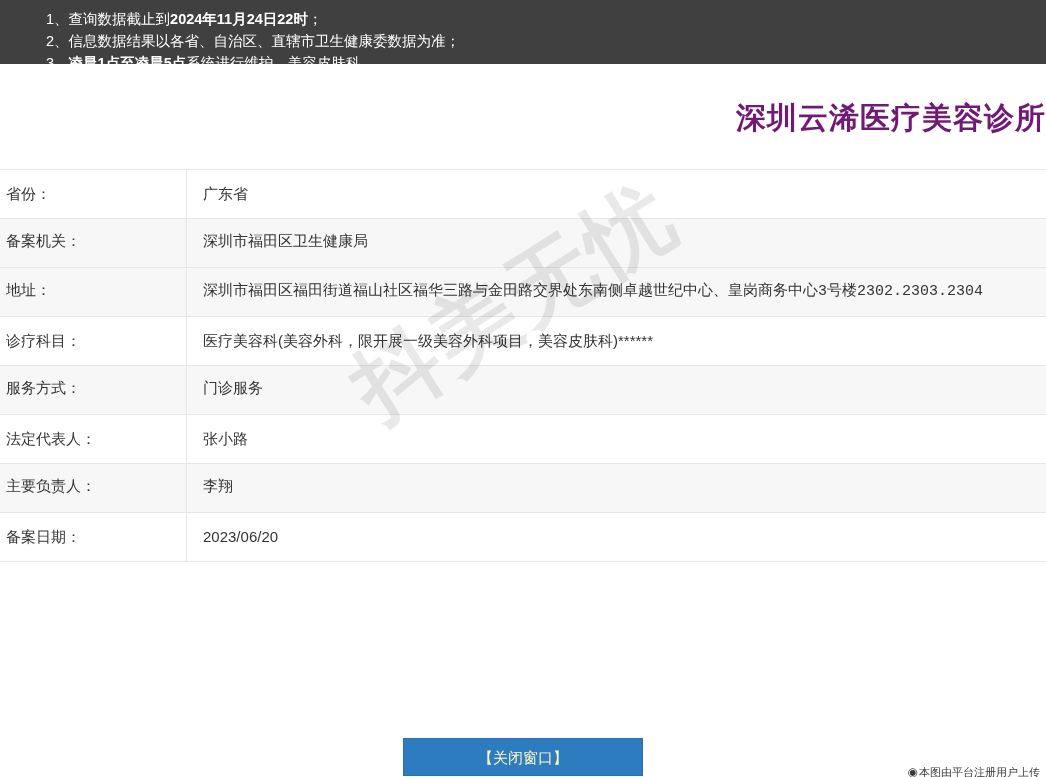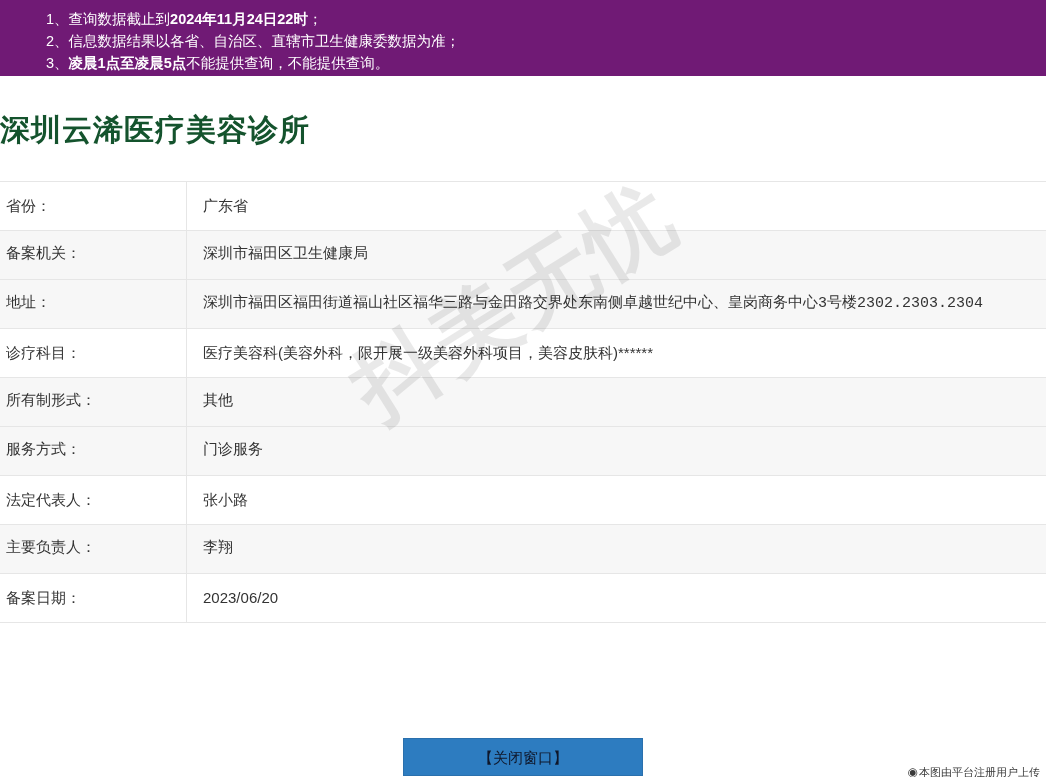"1、查询数据截止到2024年11月24日22时；" .notice { background: #701a75 -> #404040; height: 76px -> 64px }
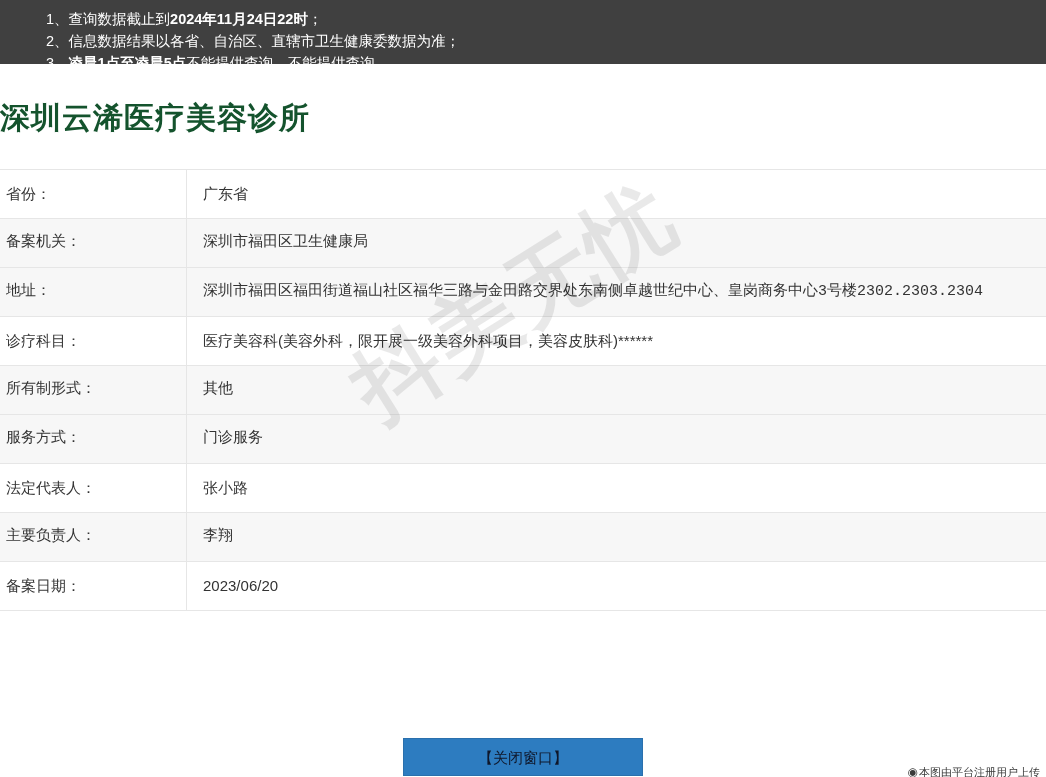"不能提供查询，不能提供查询。" span { text: 不能提供查询，不能提供查询 -> 系统进行维护，美容皮肤科 }
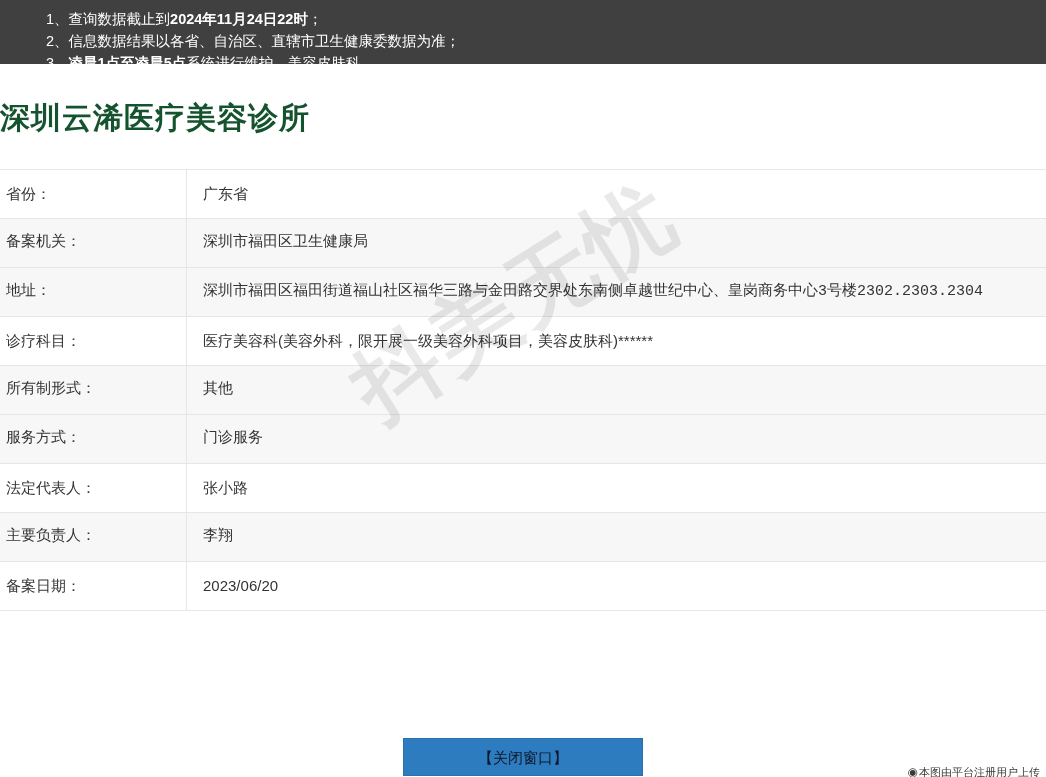"深圳云浠医疗美容诊所" .title { color: #14532d -> #701a75; text-align: left -> right }
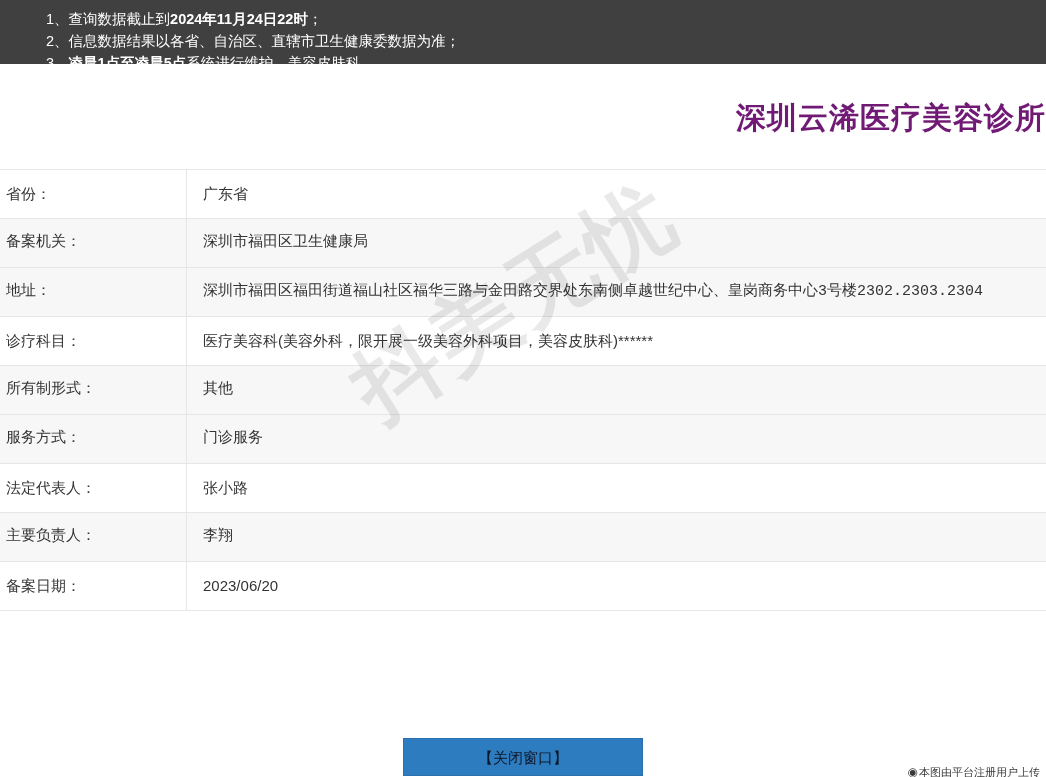"所有制形式：" tr.alt { html: <tr> <td>所有制形式：</td> <td>其他</td> </tr> -> none }
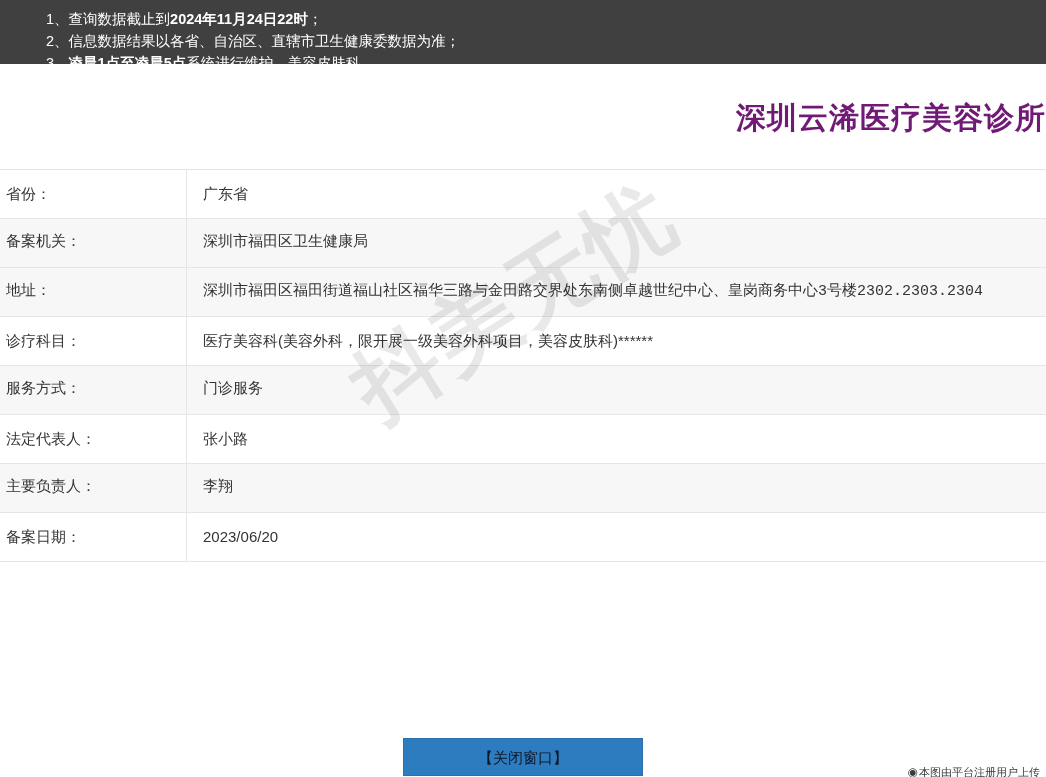"【关闭窗口】" .close-btn { color: #0f172a -> #fef9c3 }
